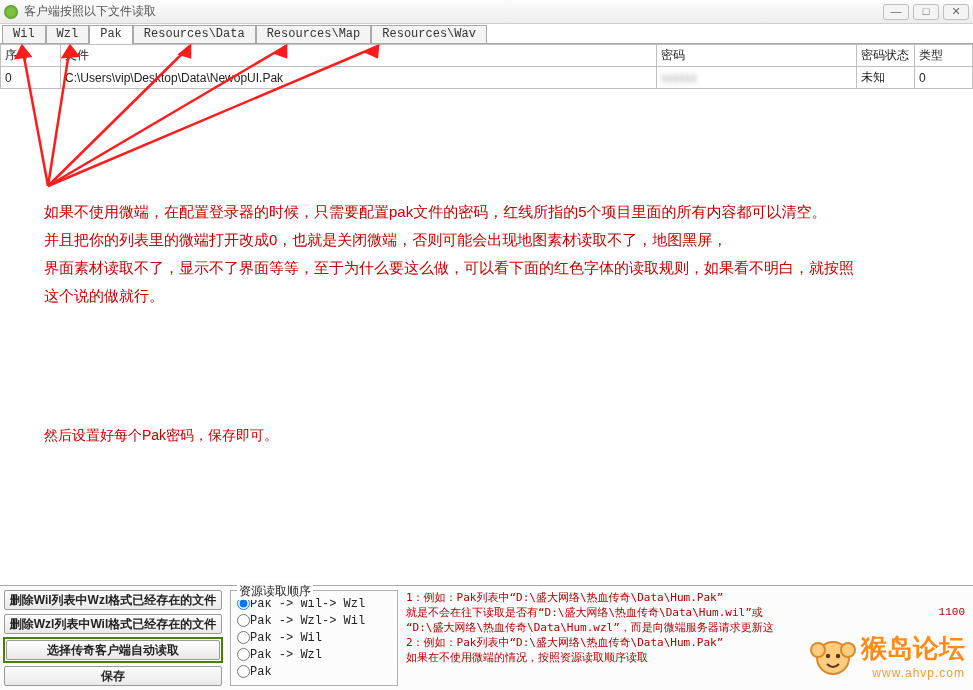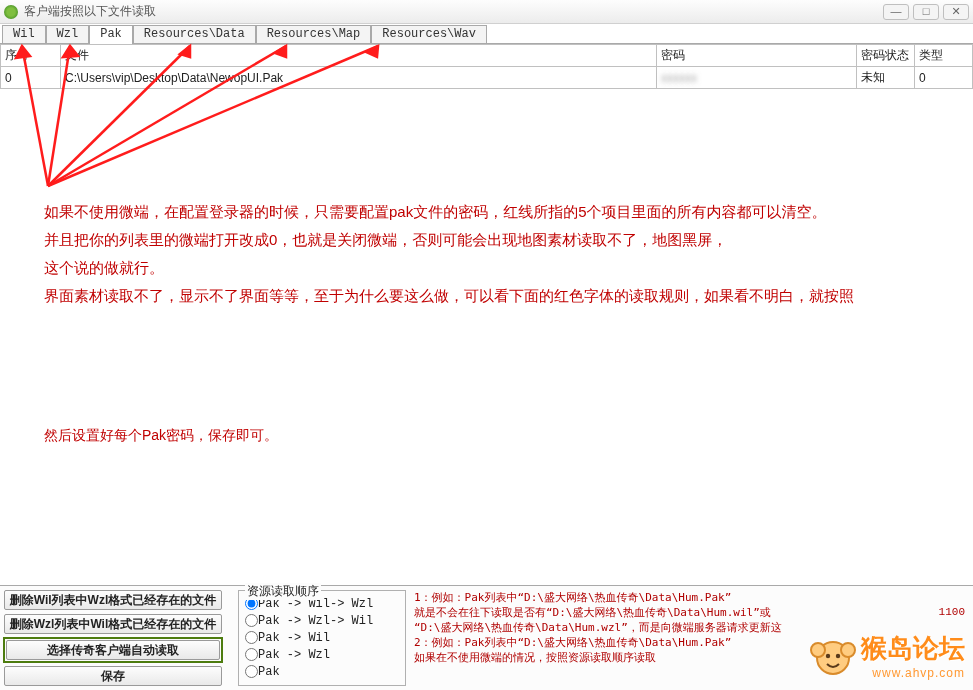"这个说的做就行。" div { order: before "界面素材读取不了，显示不了界面等等，至于为什么要这么做，可以看下面的红色字体的读" -> after "界面素材读取不了，显示不了界面等等，至于为什么要这么做，可以看下面的红色字体的读" }
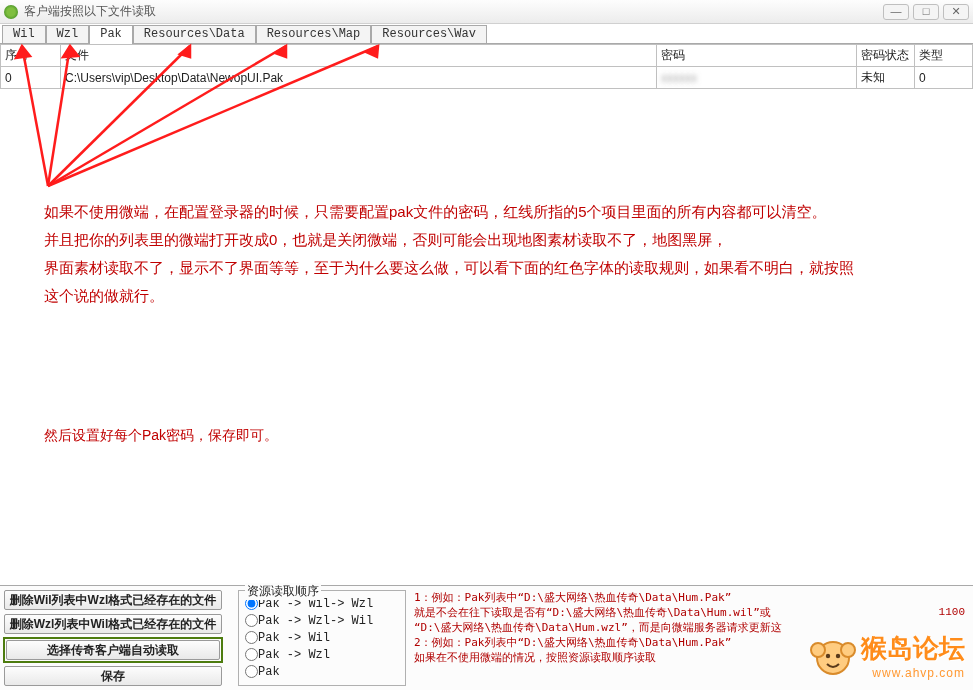"资源读取顺序" .groupbox { margin: 4px 2px 4px 12px -> 4px 2px 4px 4px }
